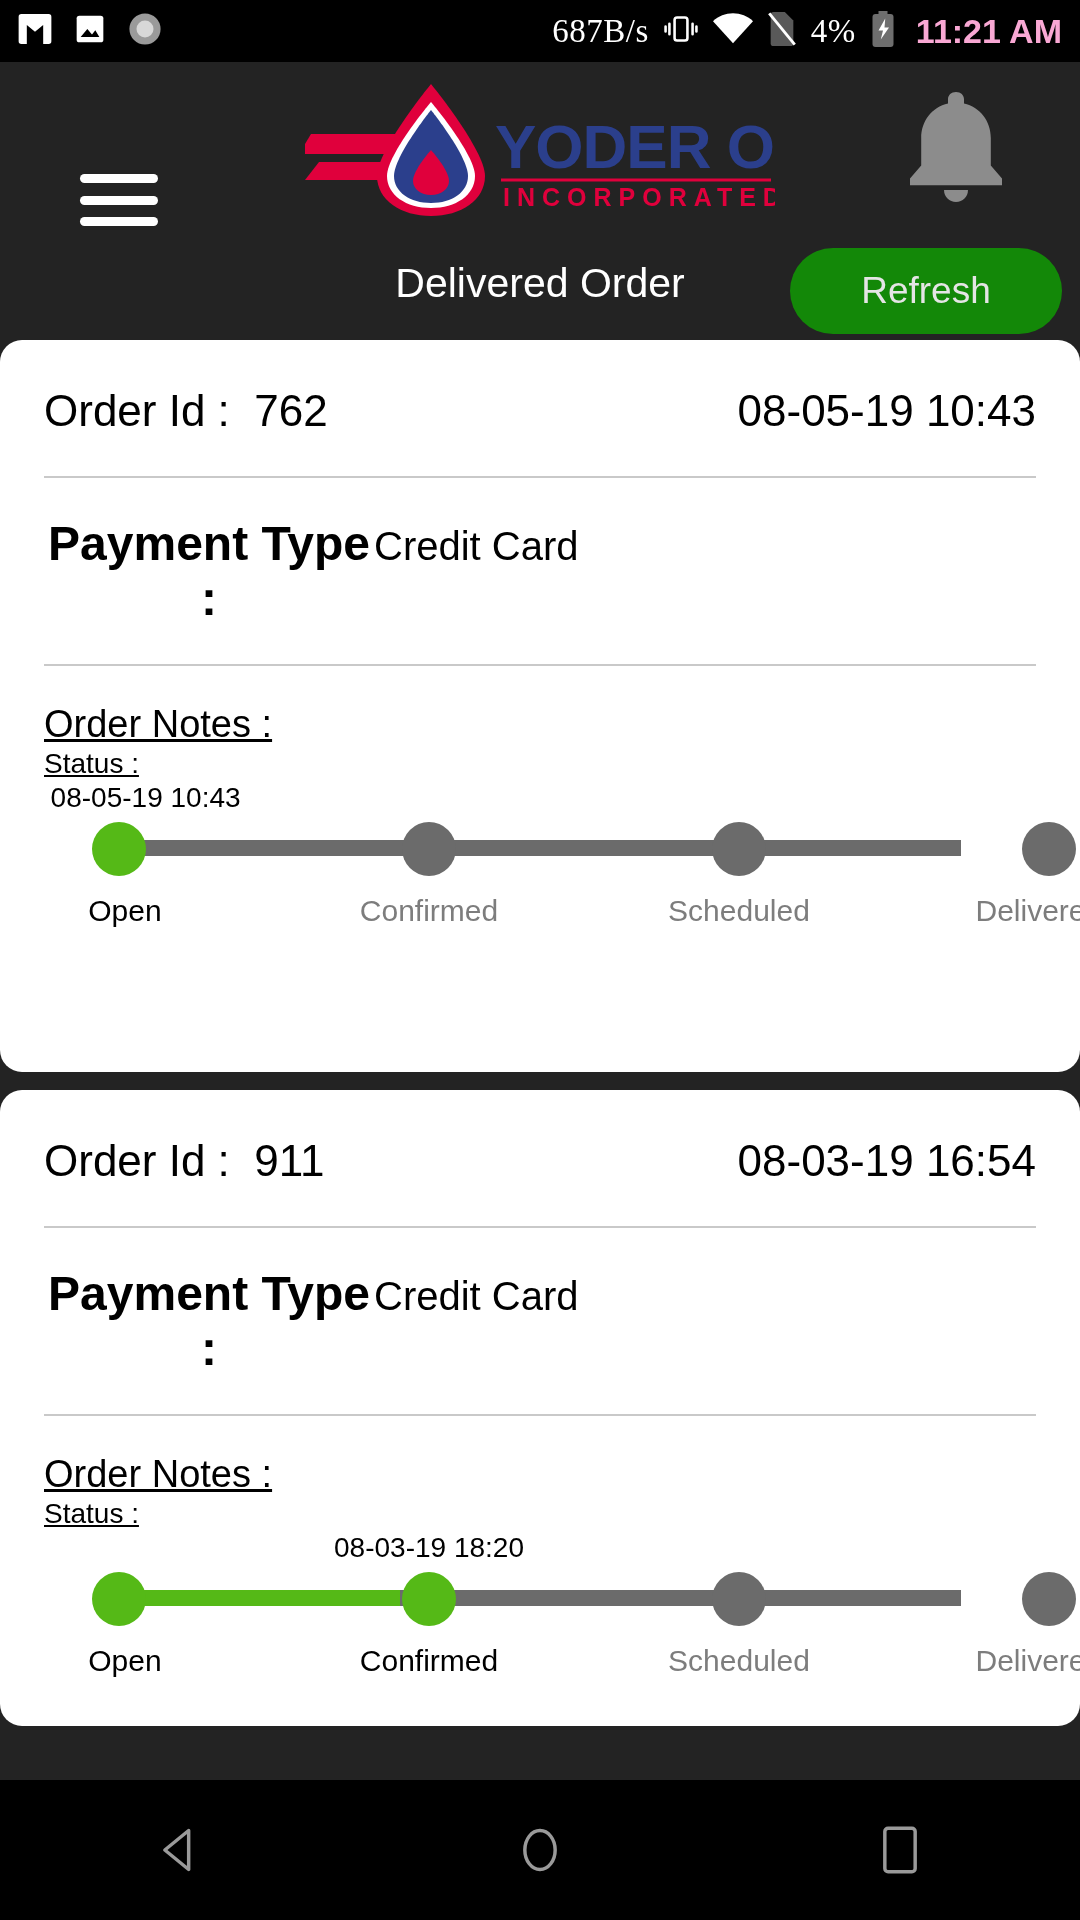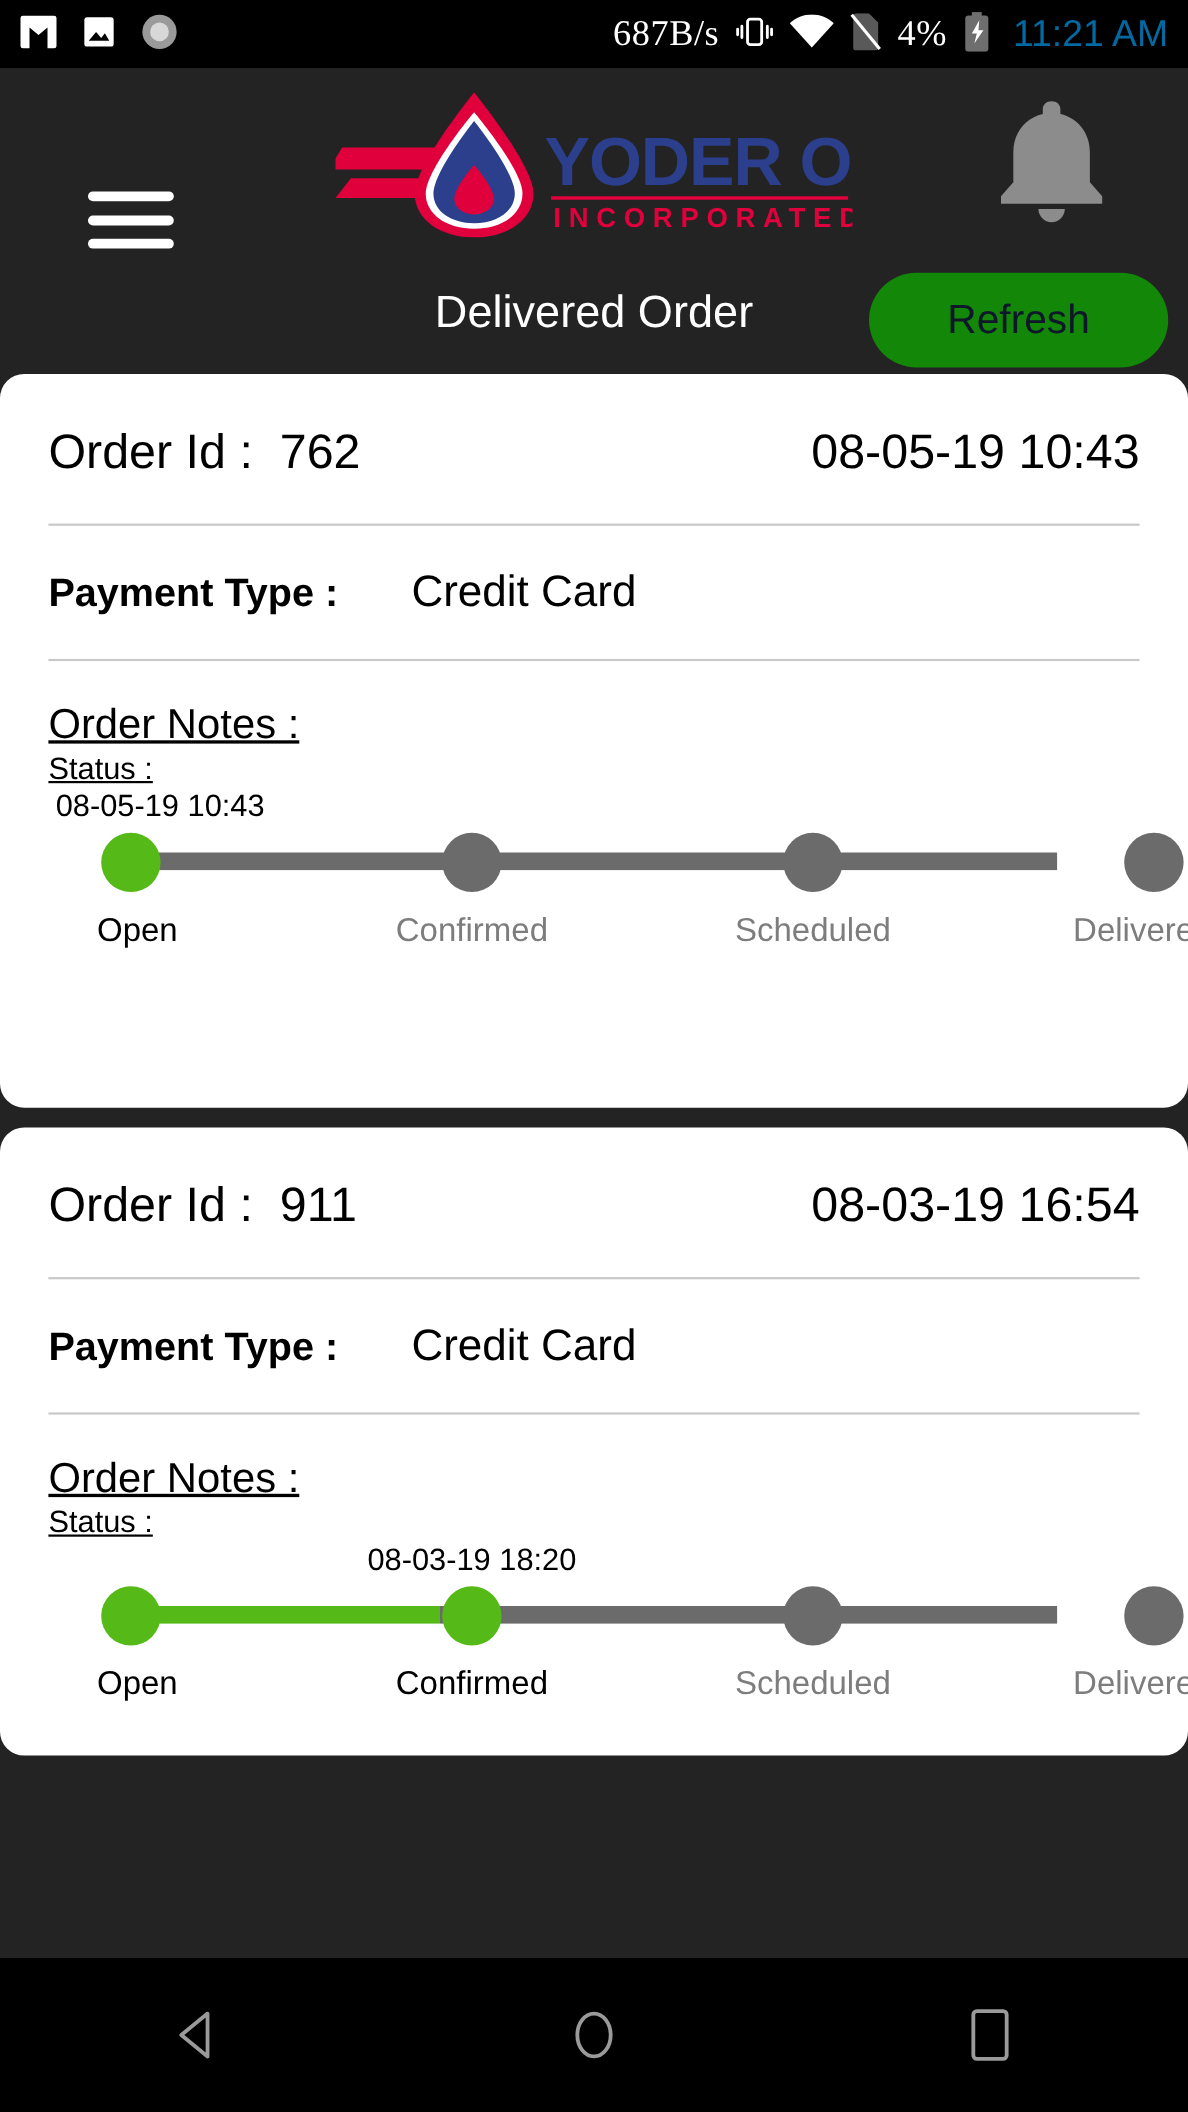"11:21 AM" .sb-time { color: #0369a1 -> #f9a8d4; font-weight: 400 -> 700 }
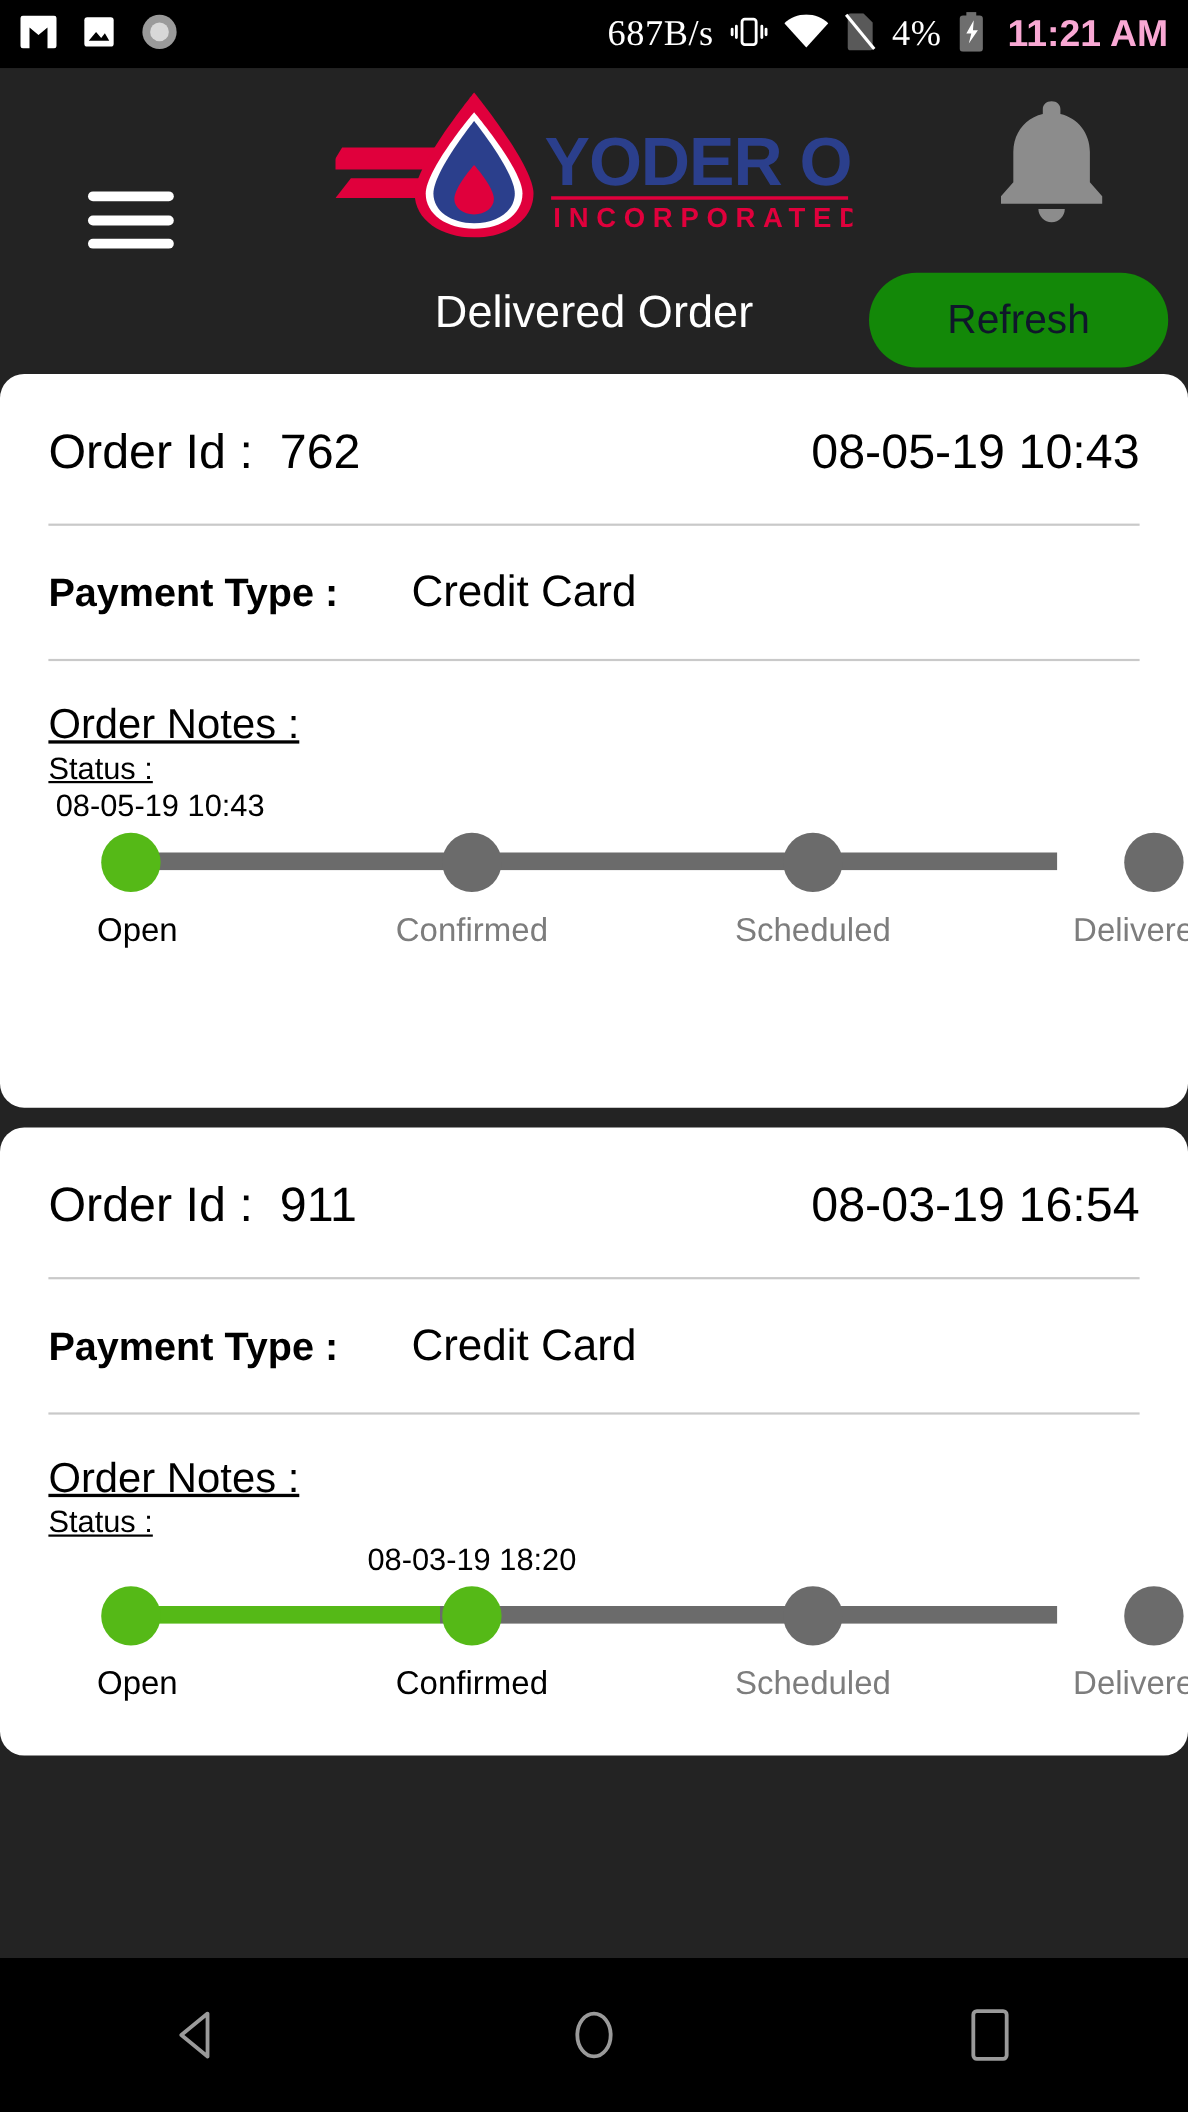"Refresh" .refresh-btn { color: #0f172a -> #e5e5e5 }
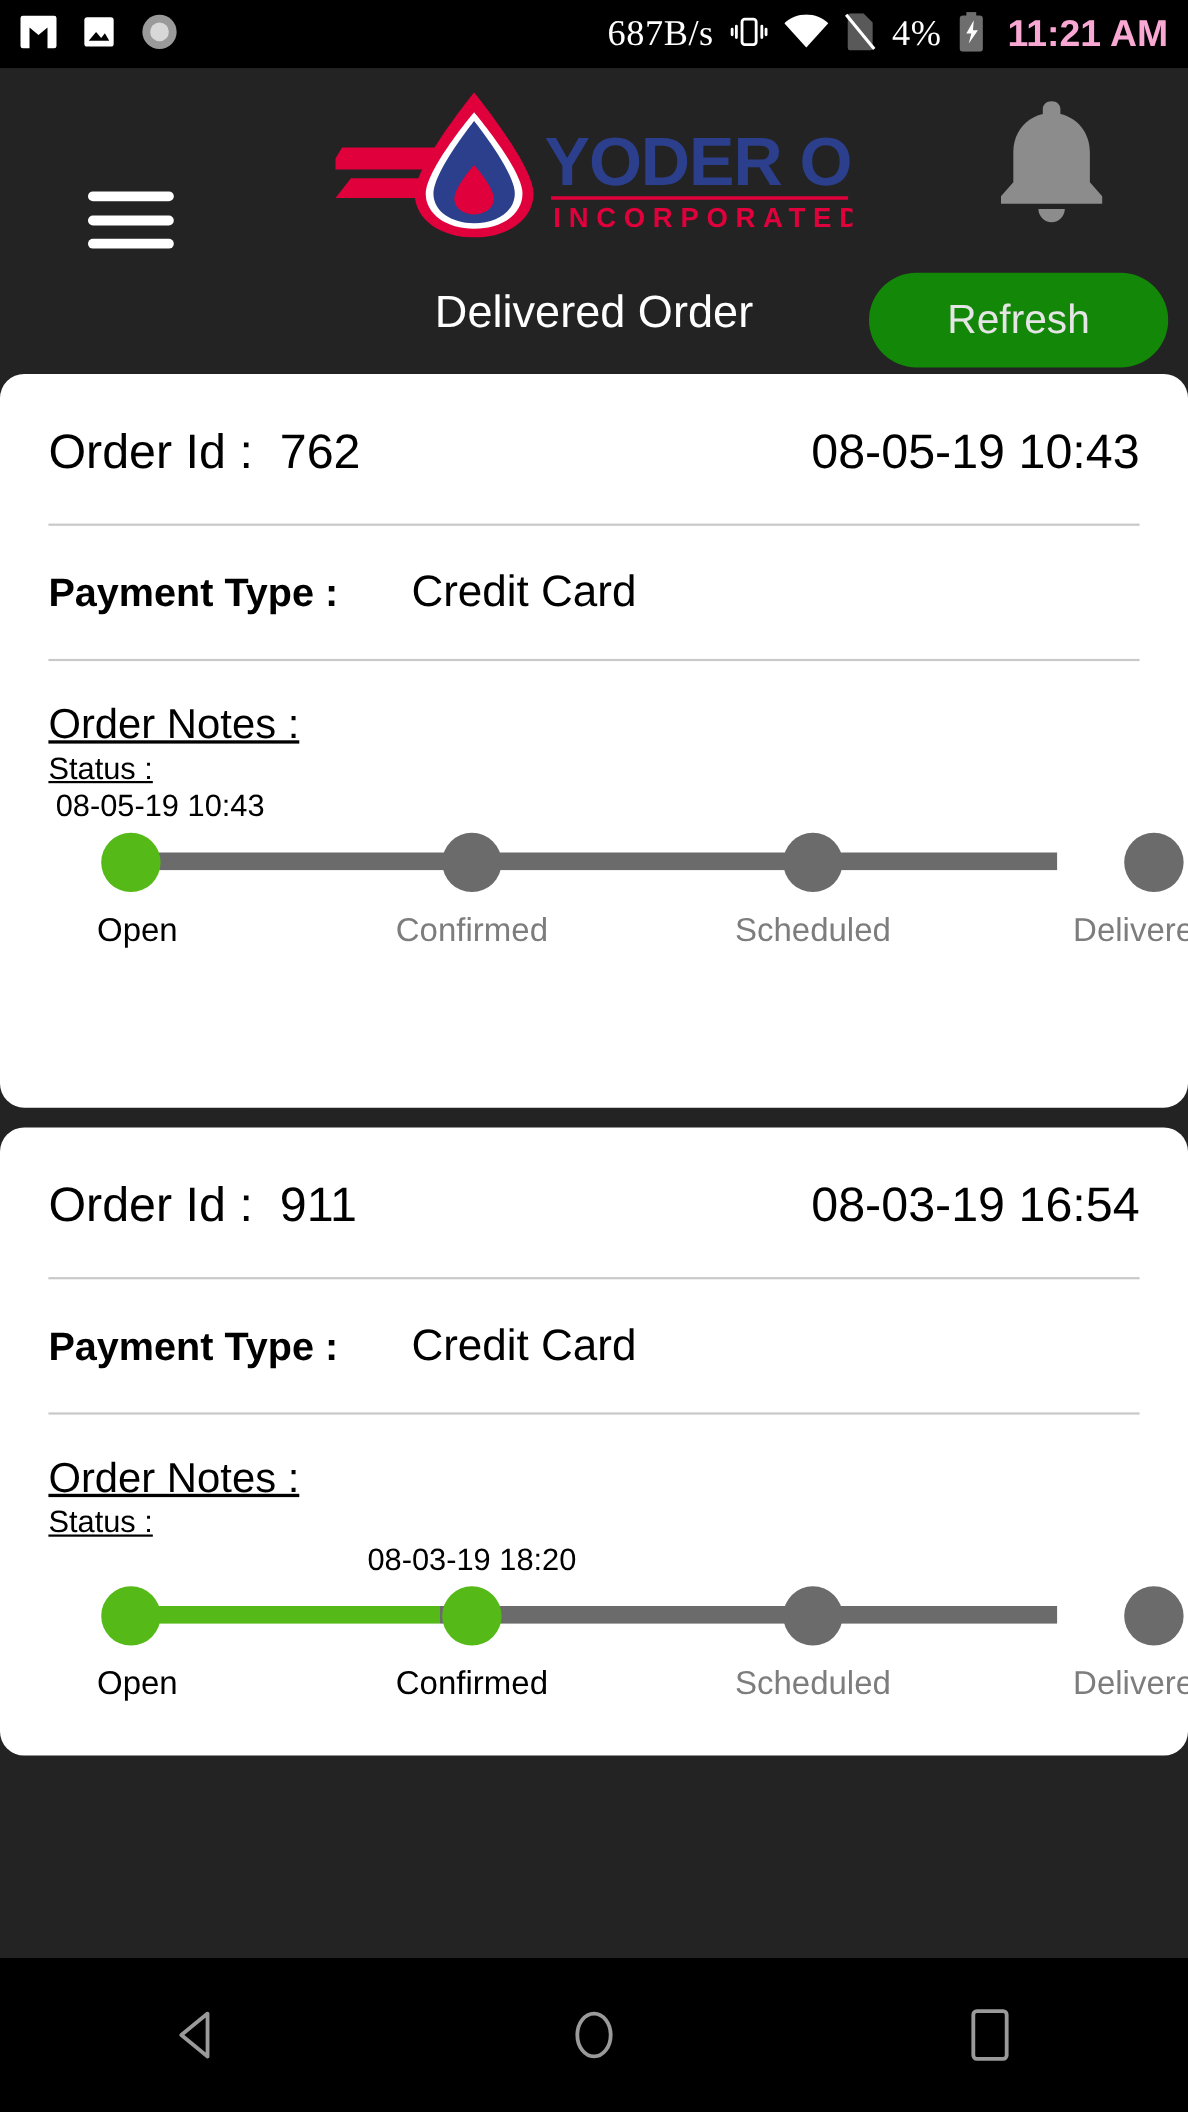"Payment Type :" .pay-label { font-size: 36px -> 48px; text-align: none -> center }
